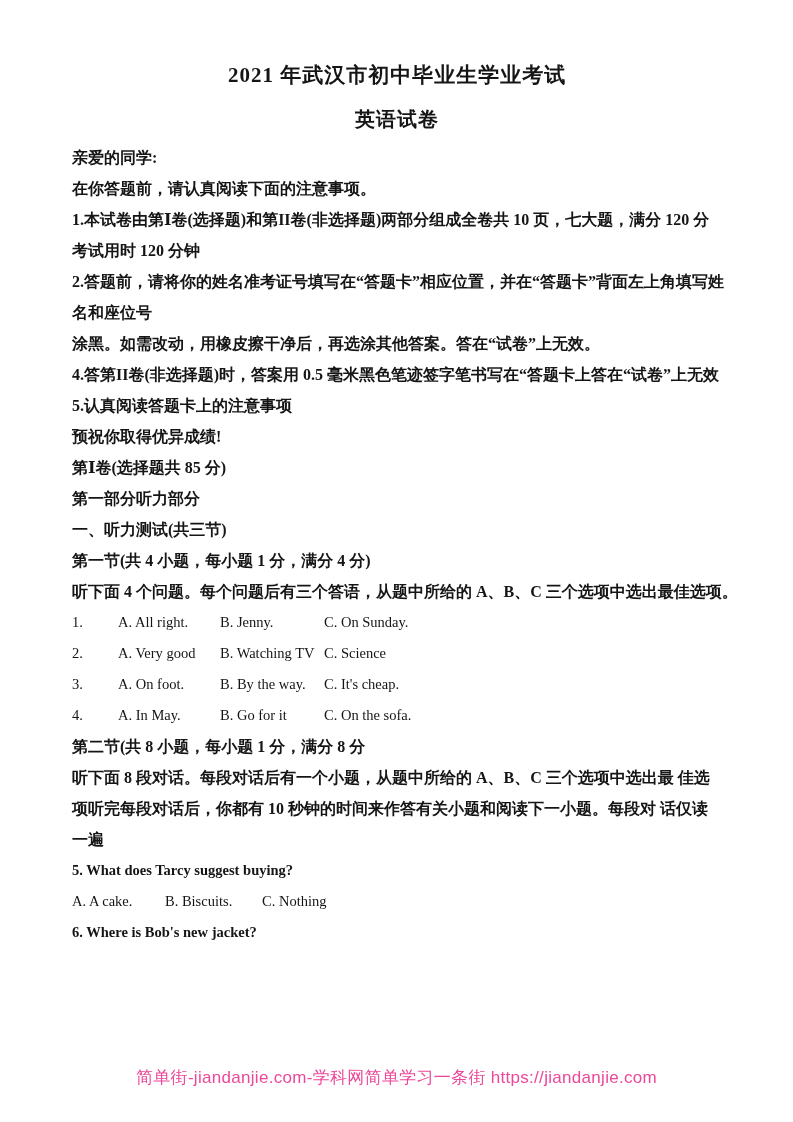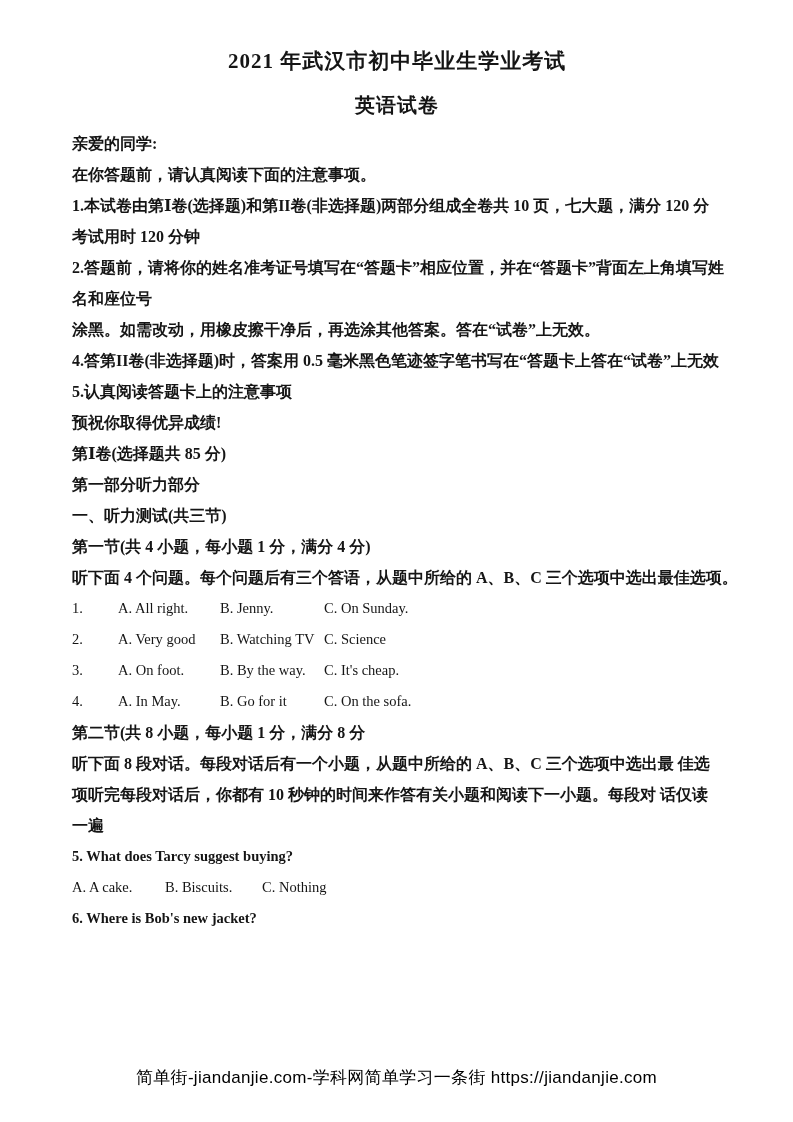"2021 年武汉市初中毕业生学业考试" .content { top: 44px -> 58px }
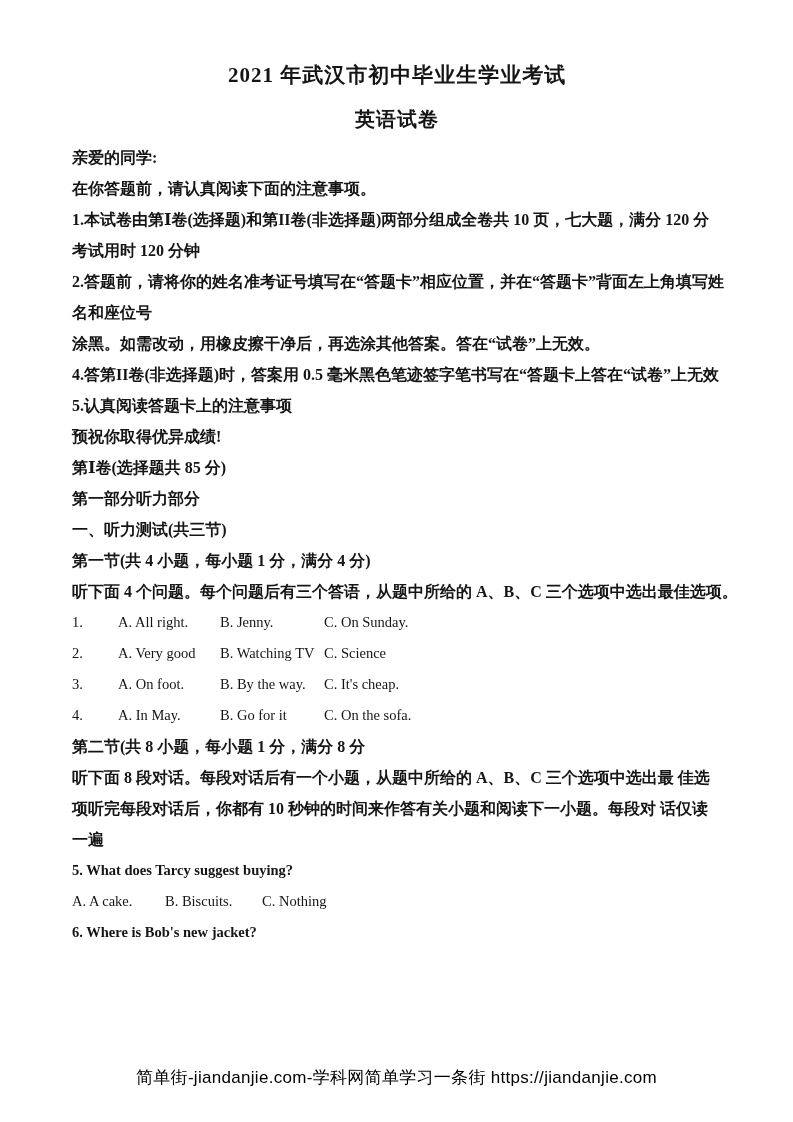"简单街-jiandanjie.com-学科网简单学习一条街" .watermark { color: #000000 -> #ec4899 }
